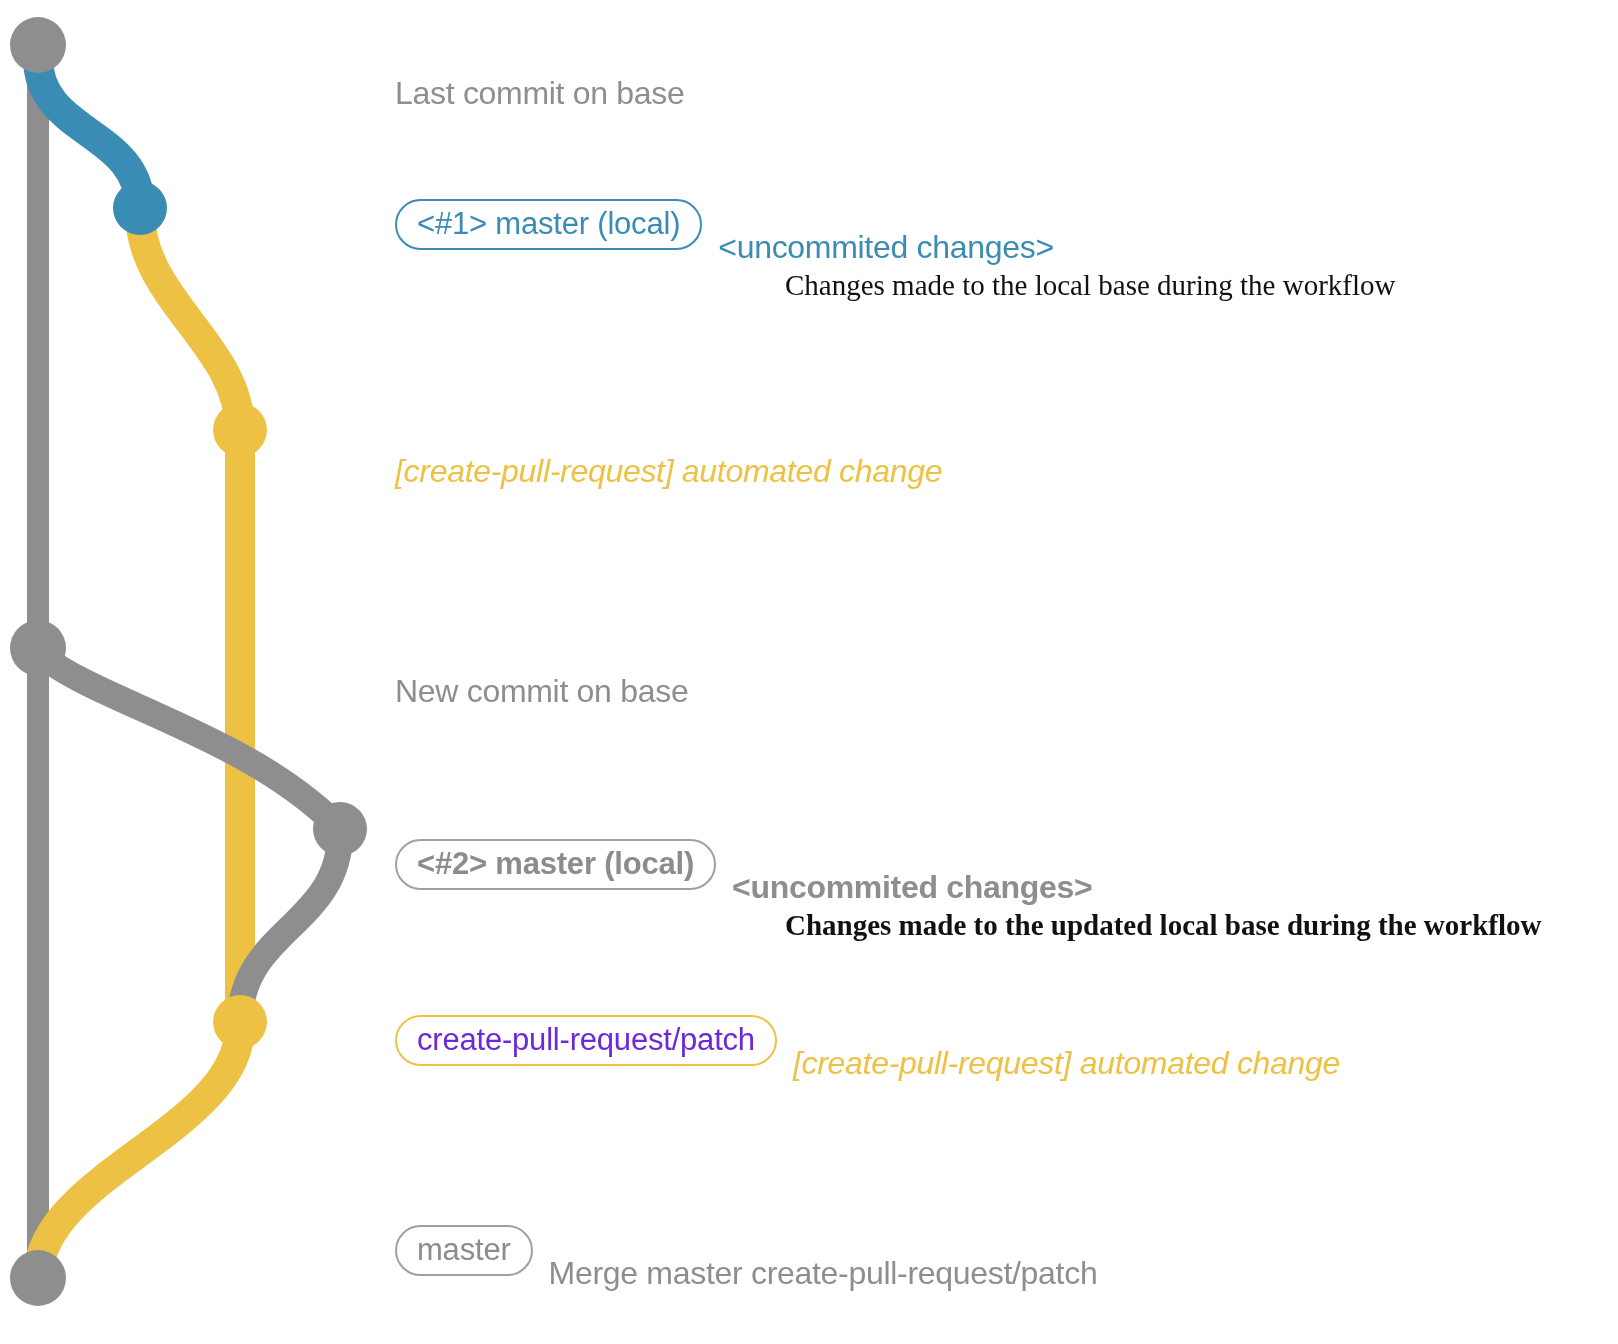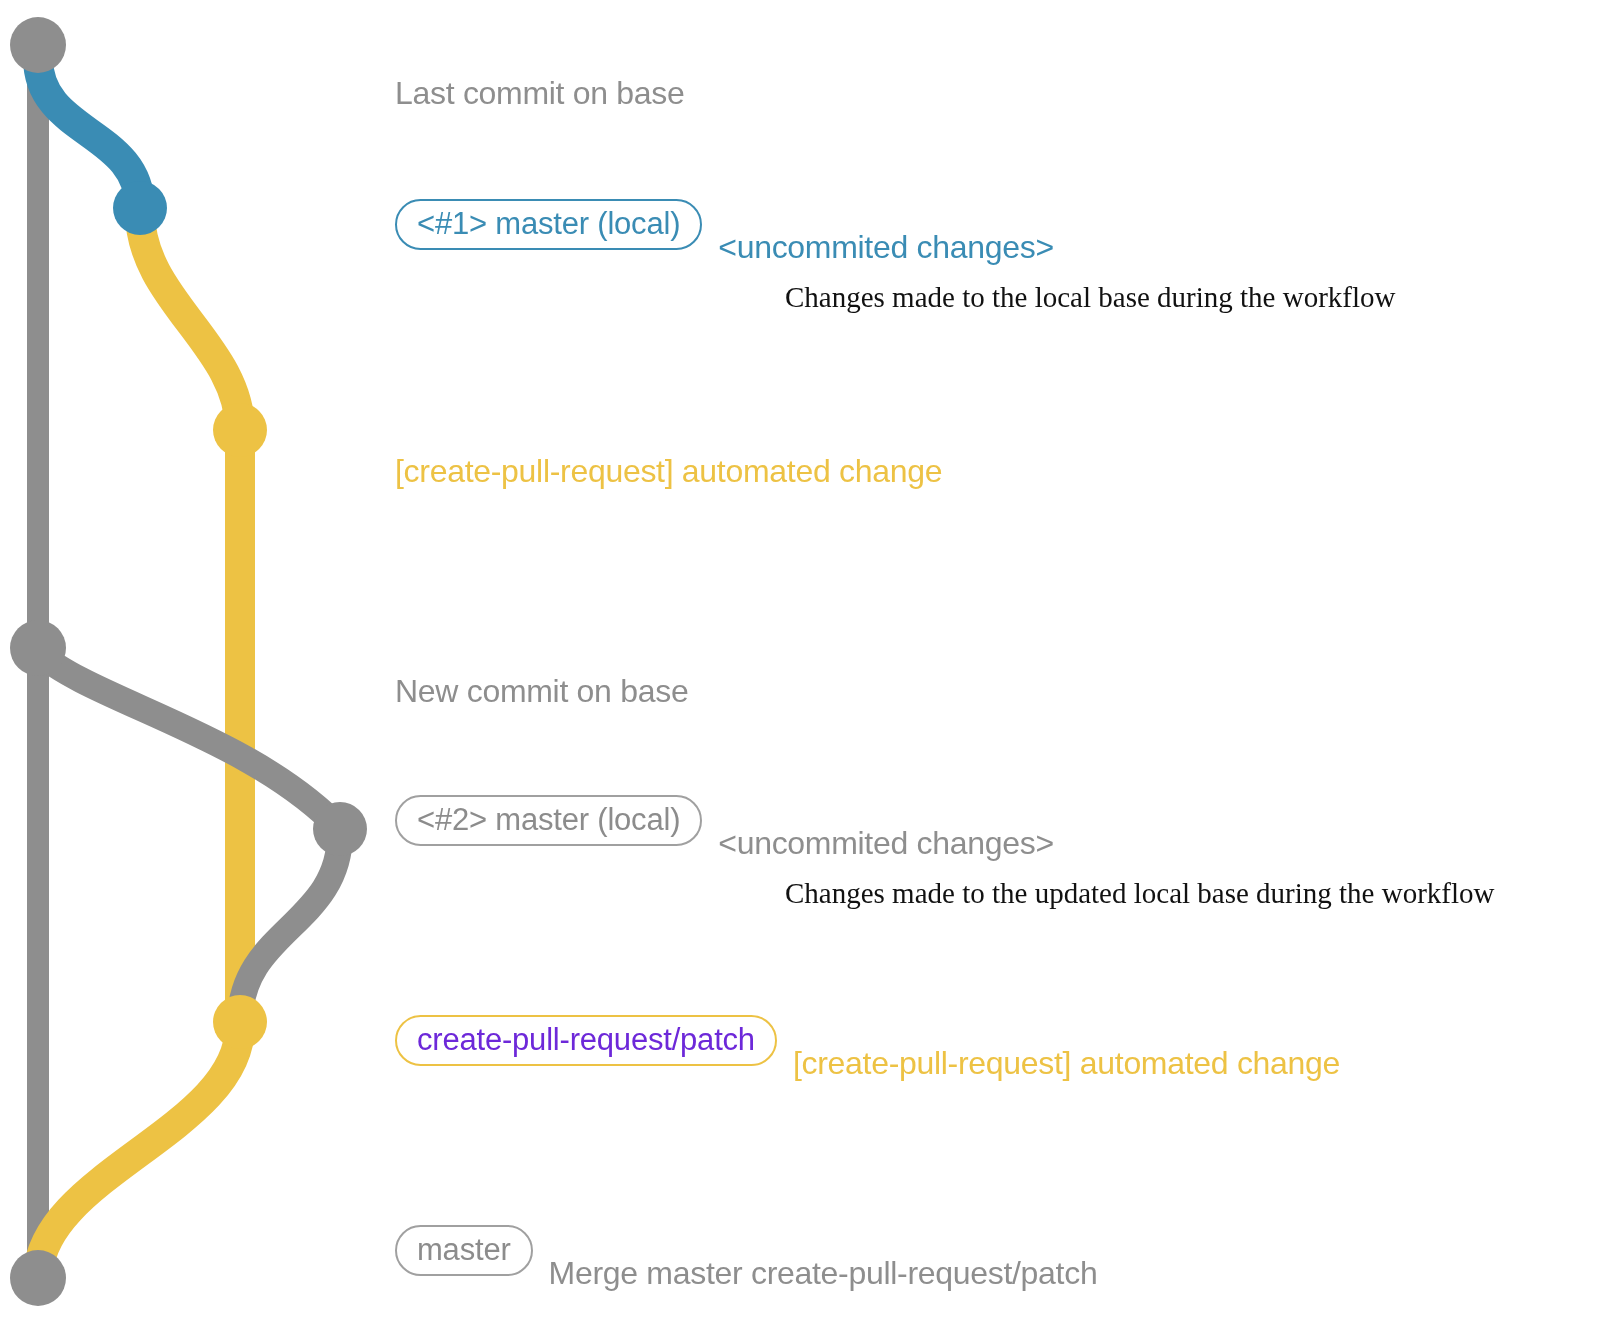"Changes made to the local" .desc { margin-top: 16px -> 4px }
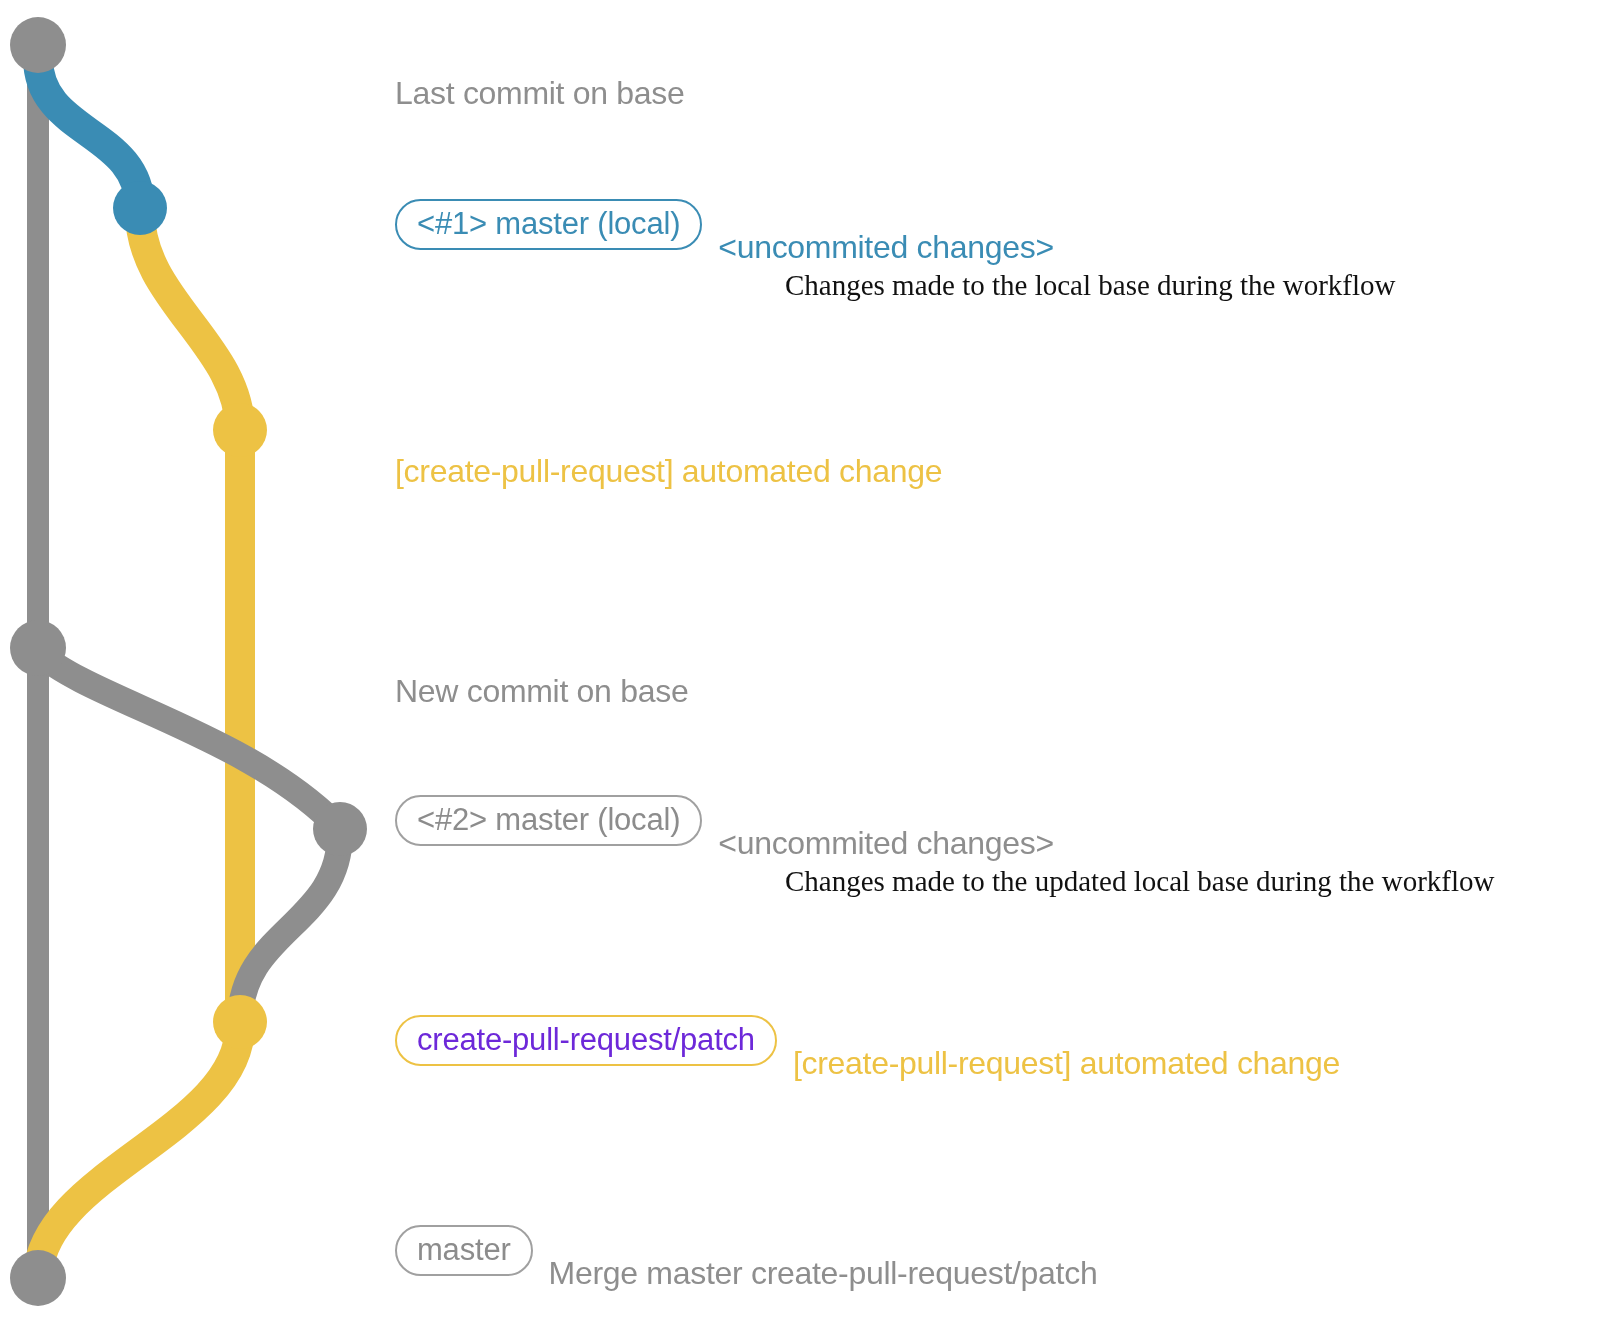"[create-pull-request] automated change" .headline.yellow { font-style: none -> italic }
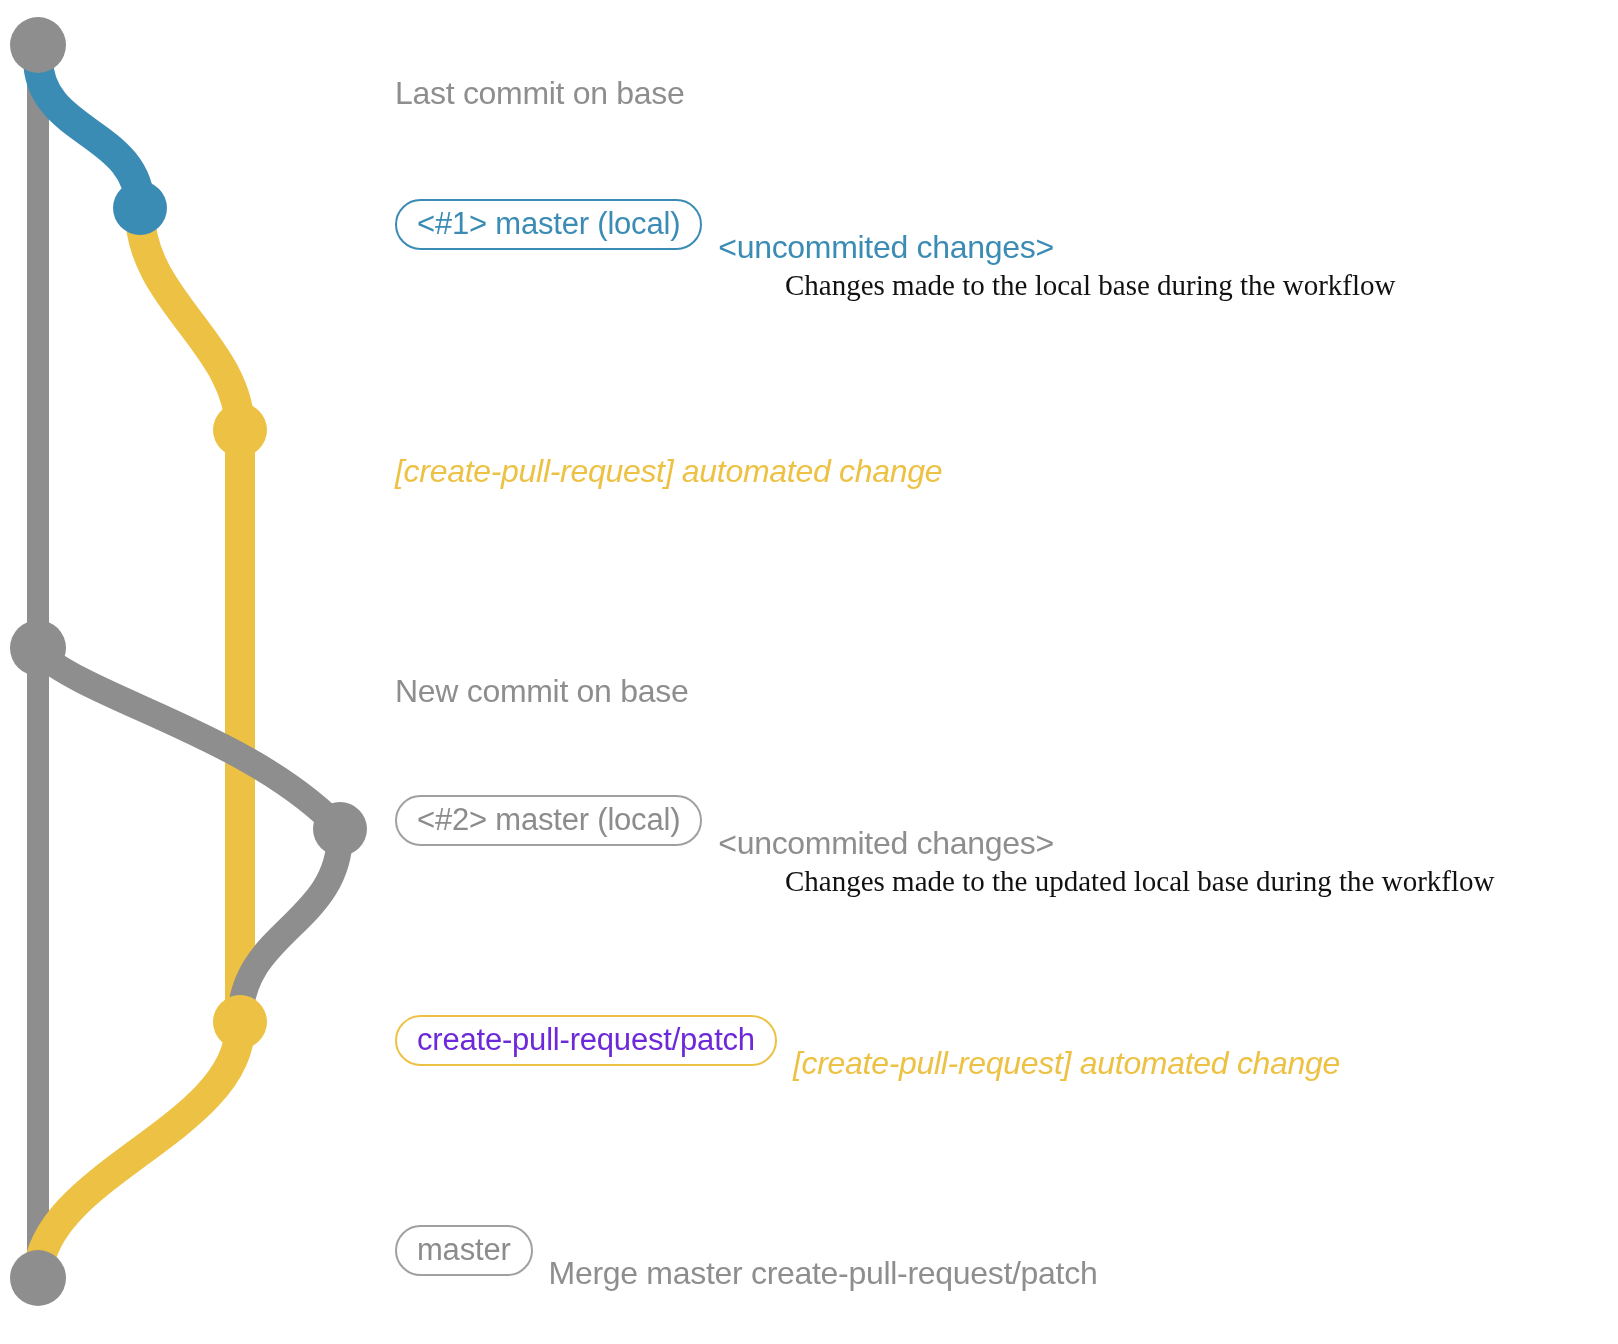"<#2> master (local)" #row-local-2 { font-weight: none -> bold; top: 780px -> 824px }
